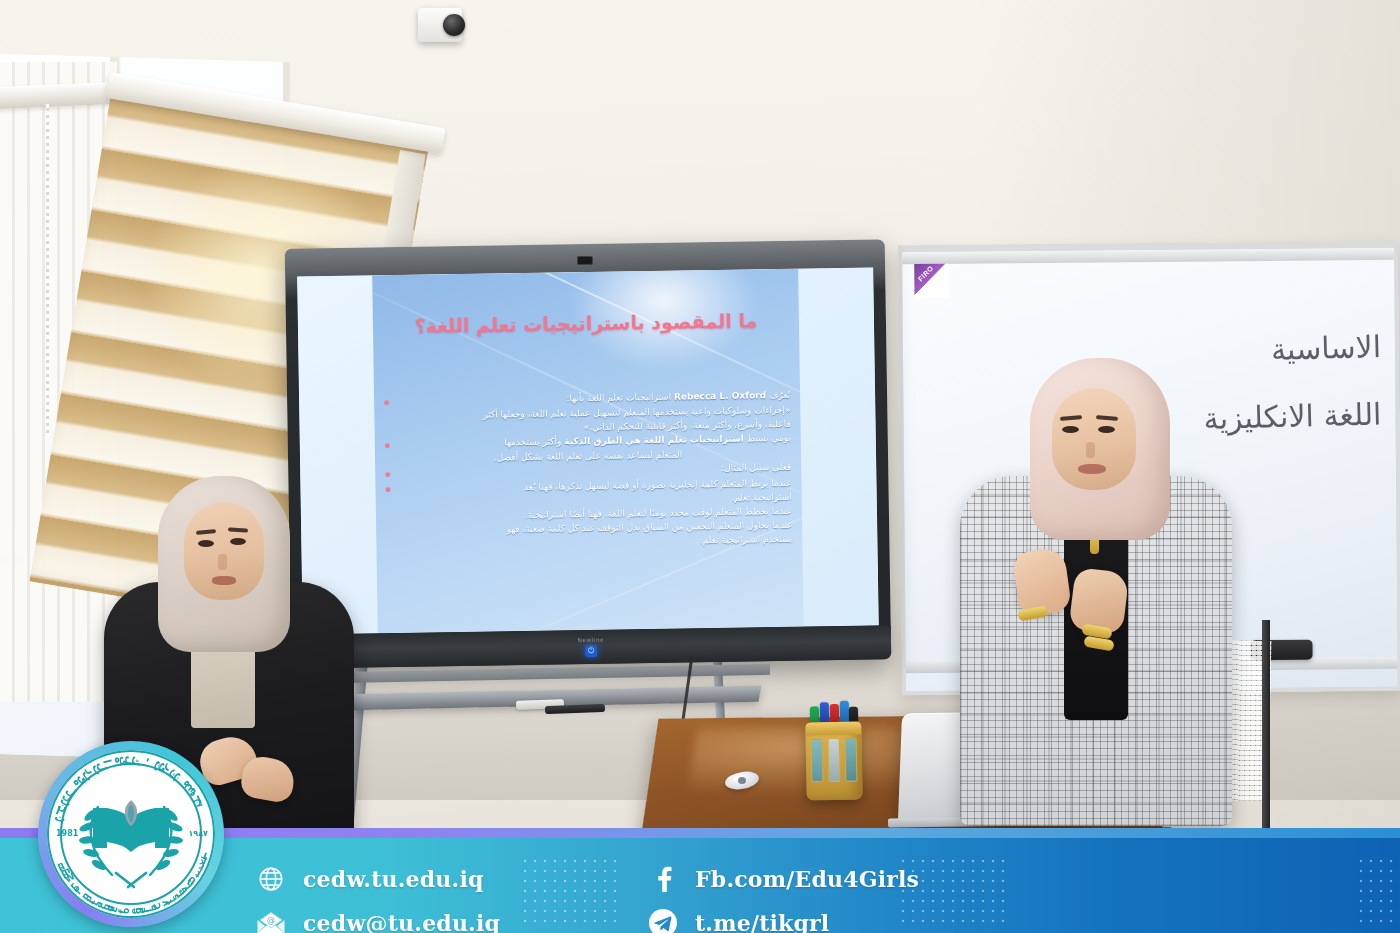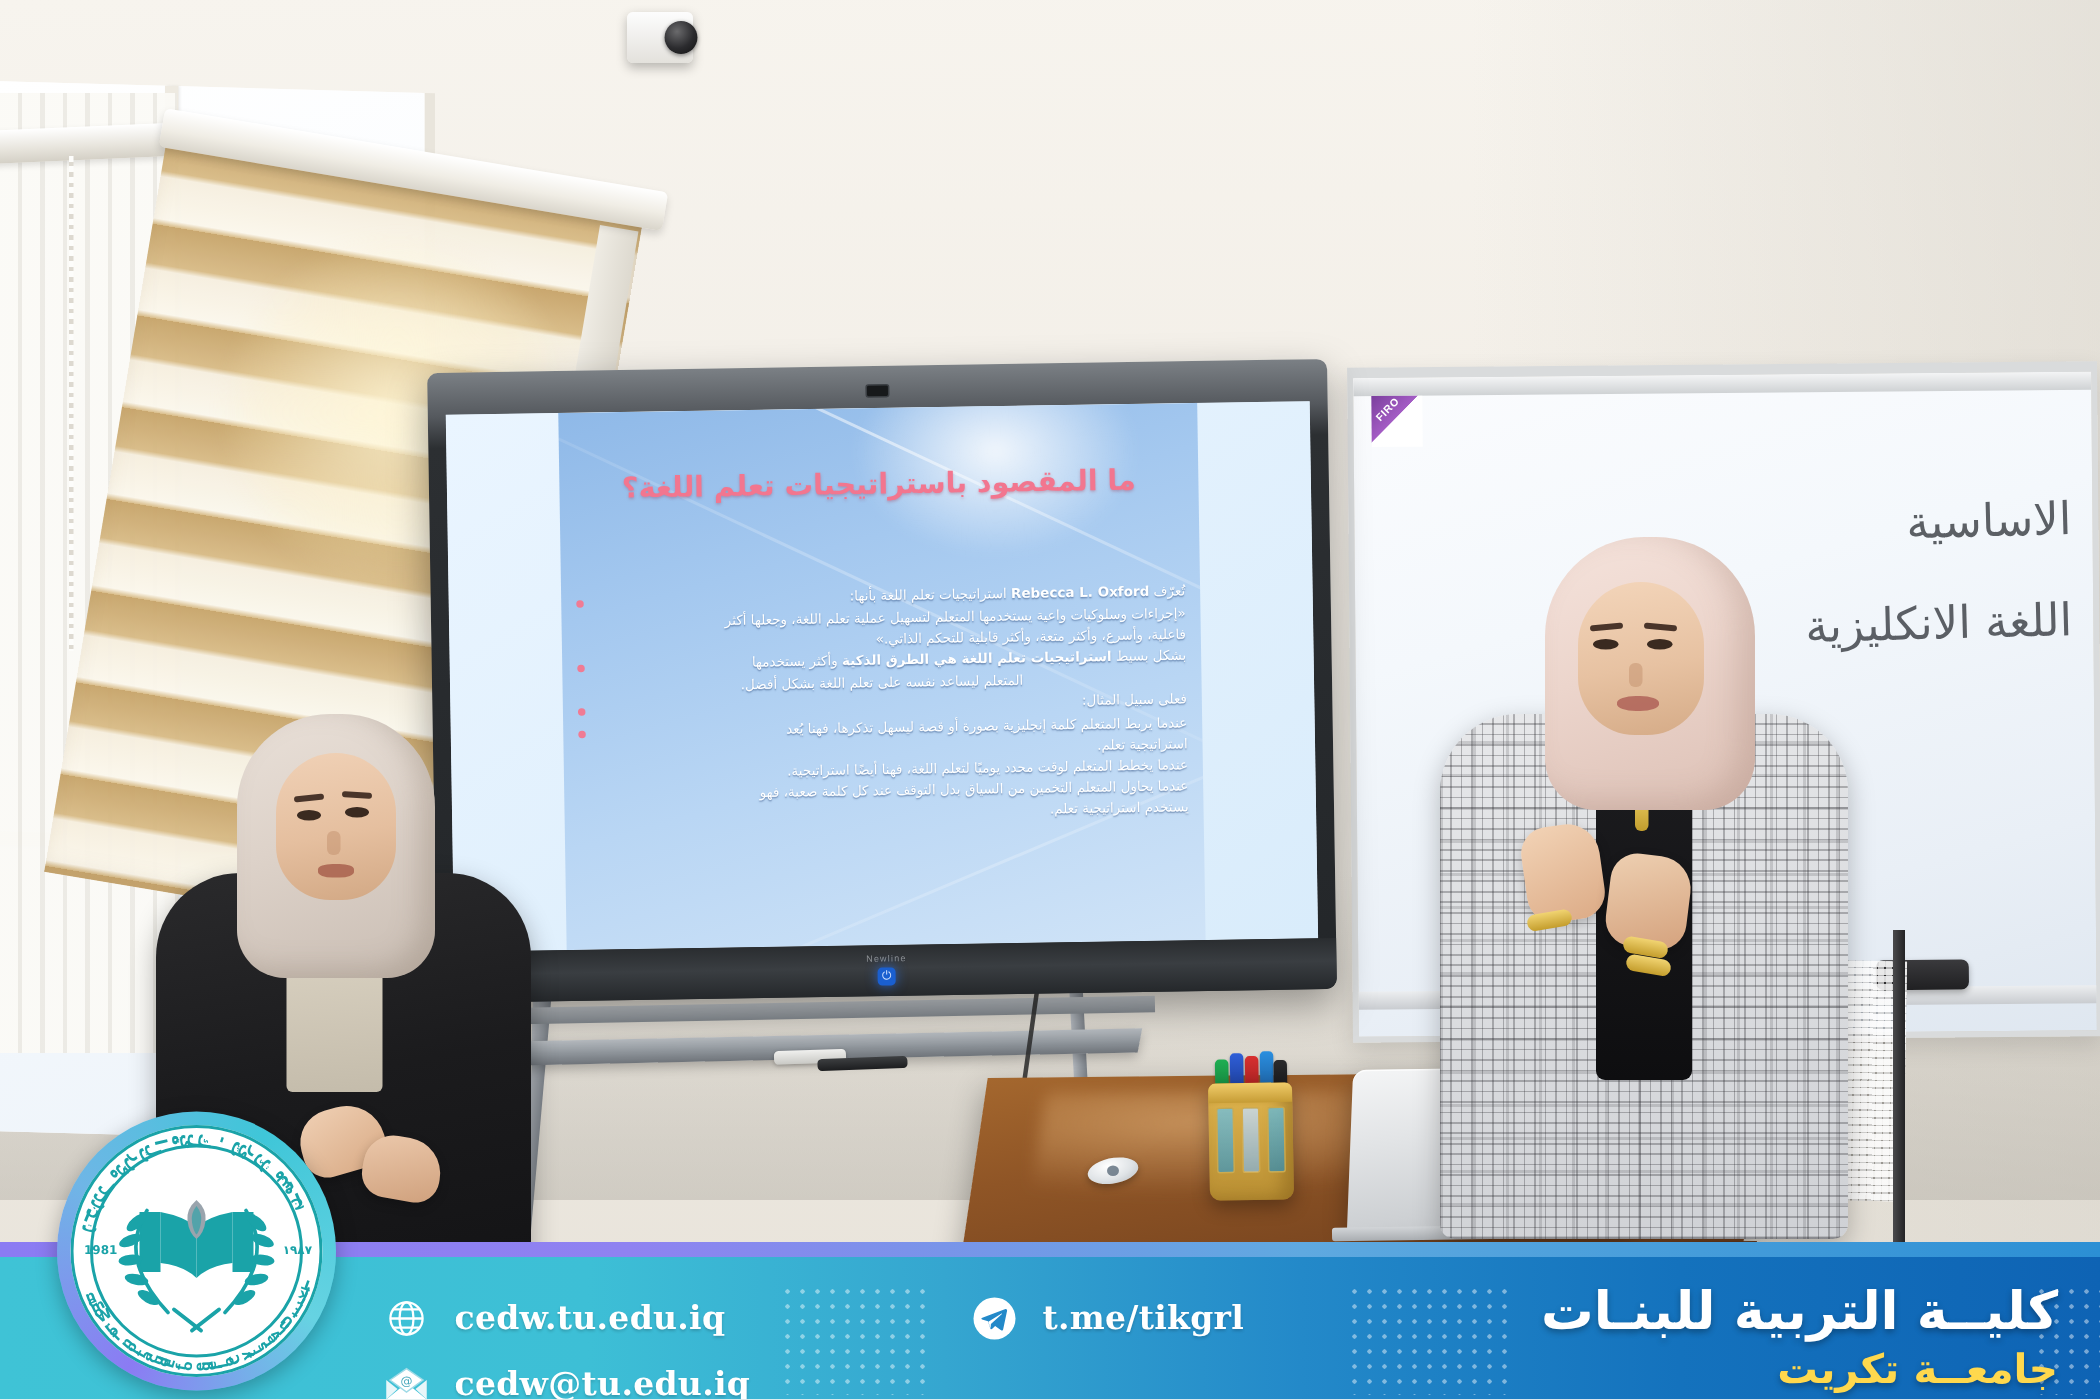"بشكل بسيط" span { text: بشكل -> يومي }
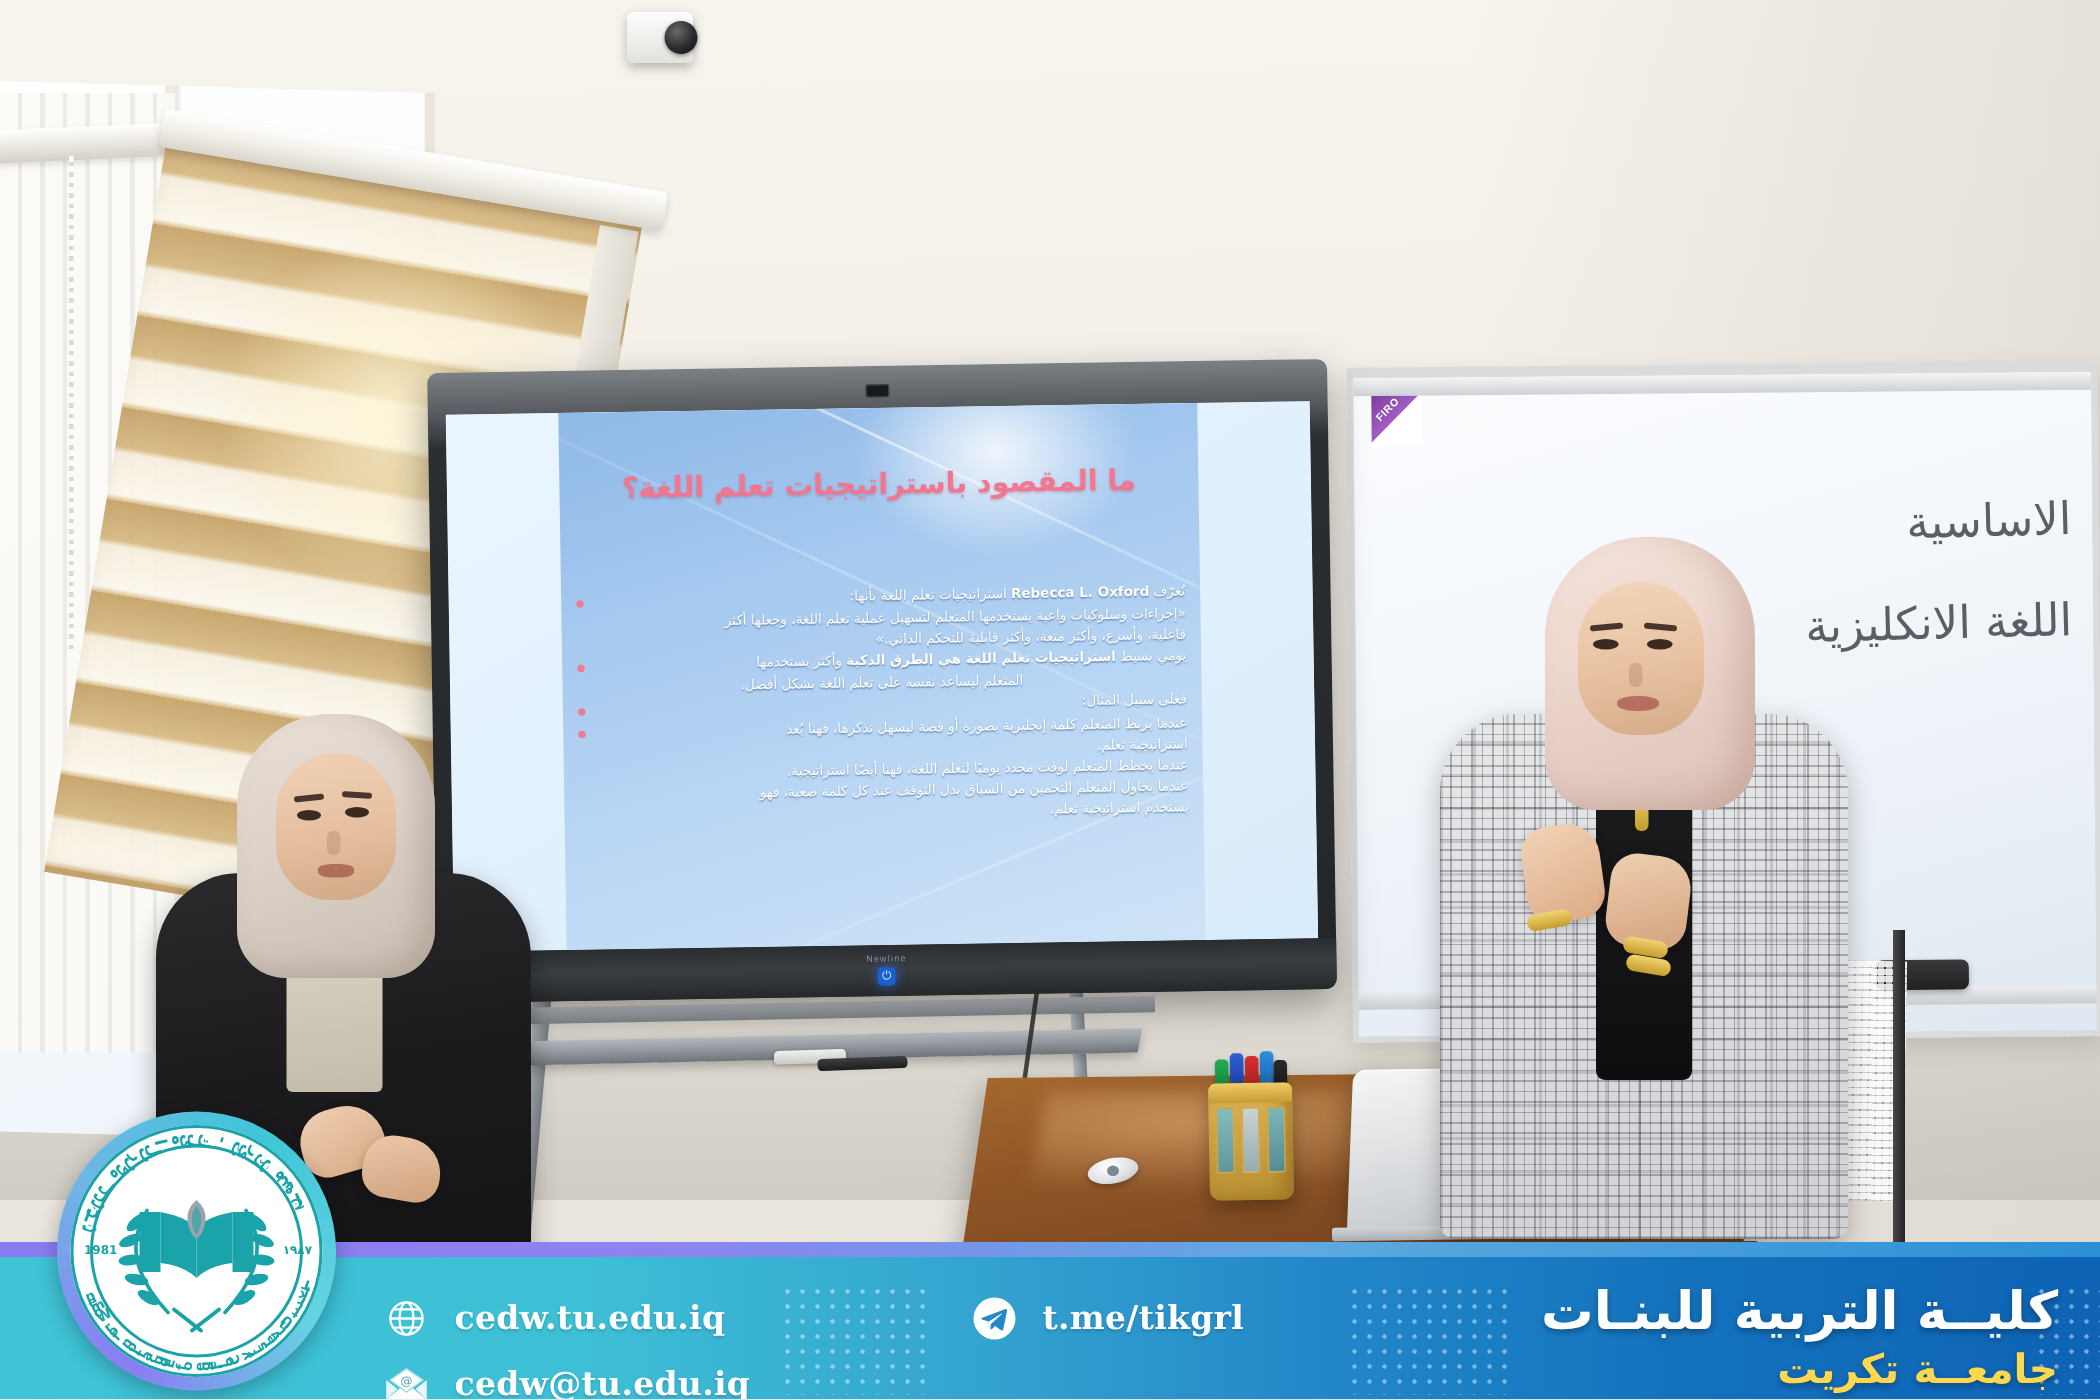"Fb.com/Edu4Girls" div.contact-row { html: none -> <div> <span> <svg> <path></path> </svg> </span> <span>Fb.com/Edu4Girls</span> </div> }
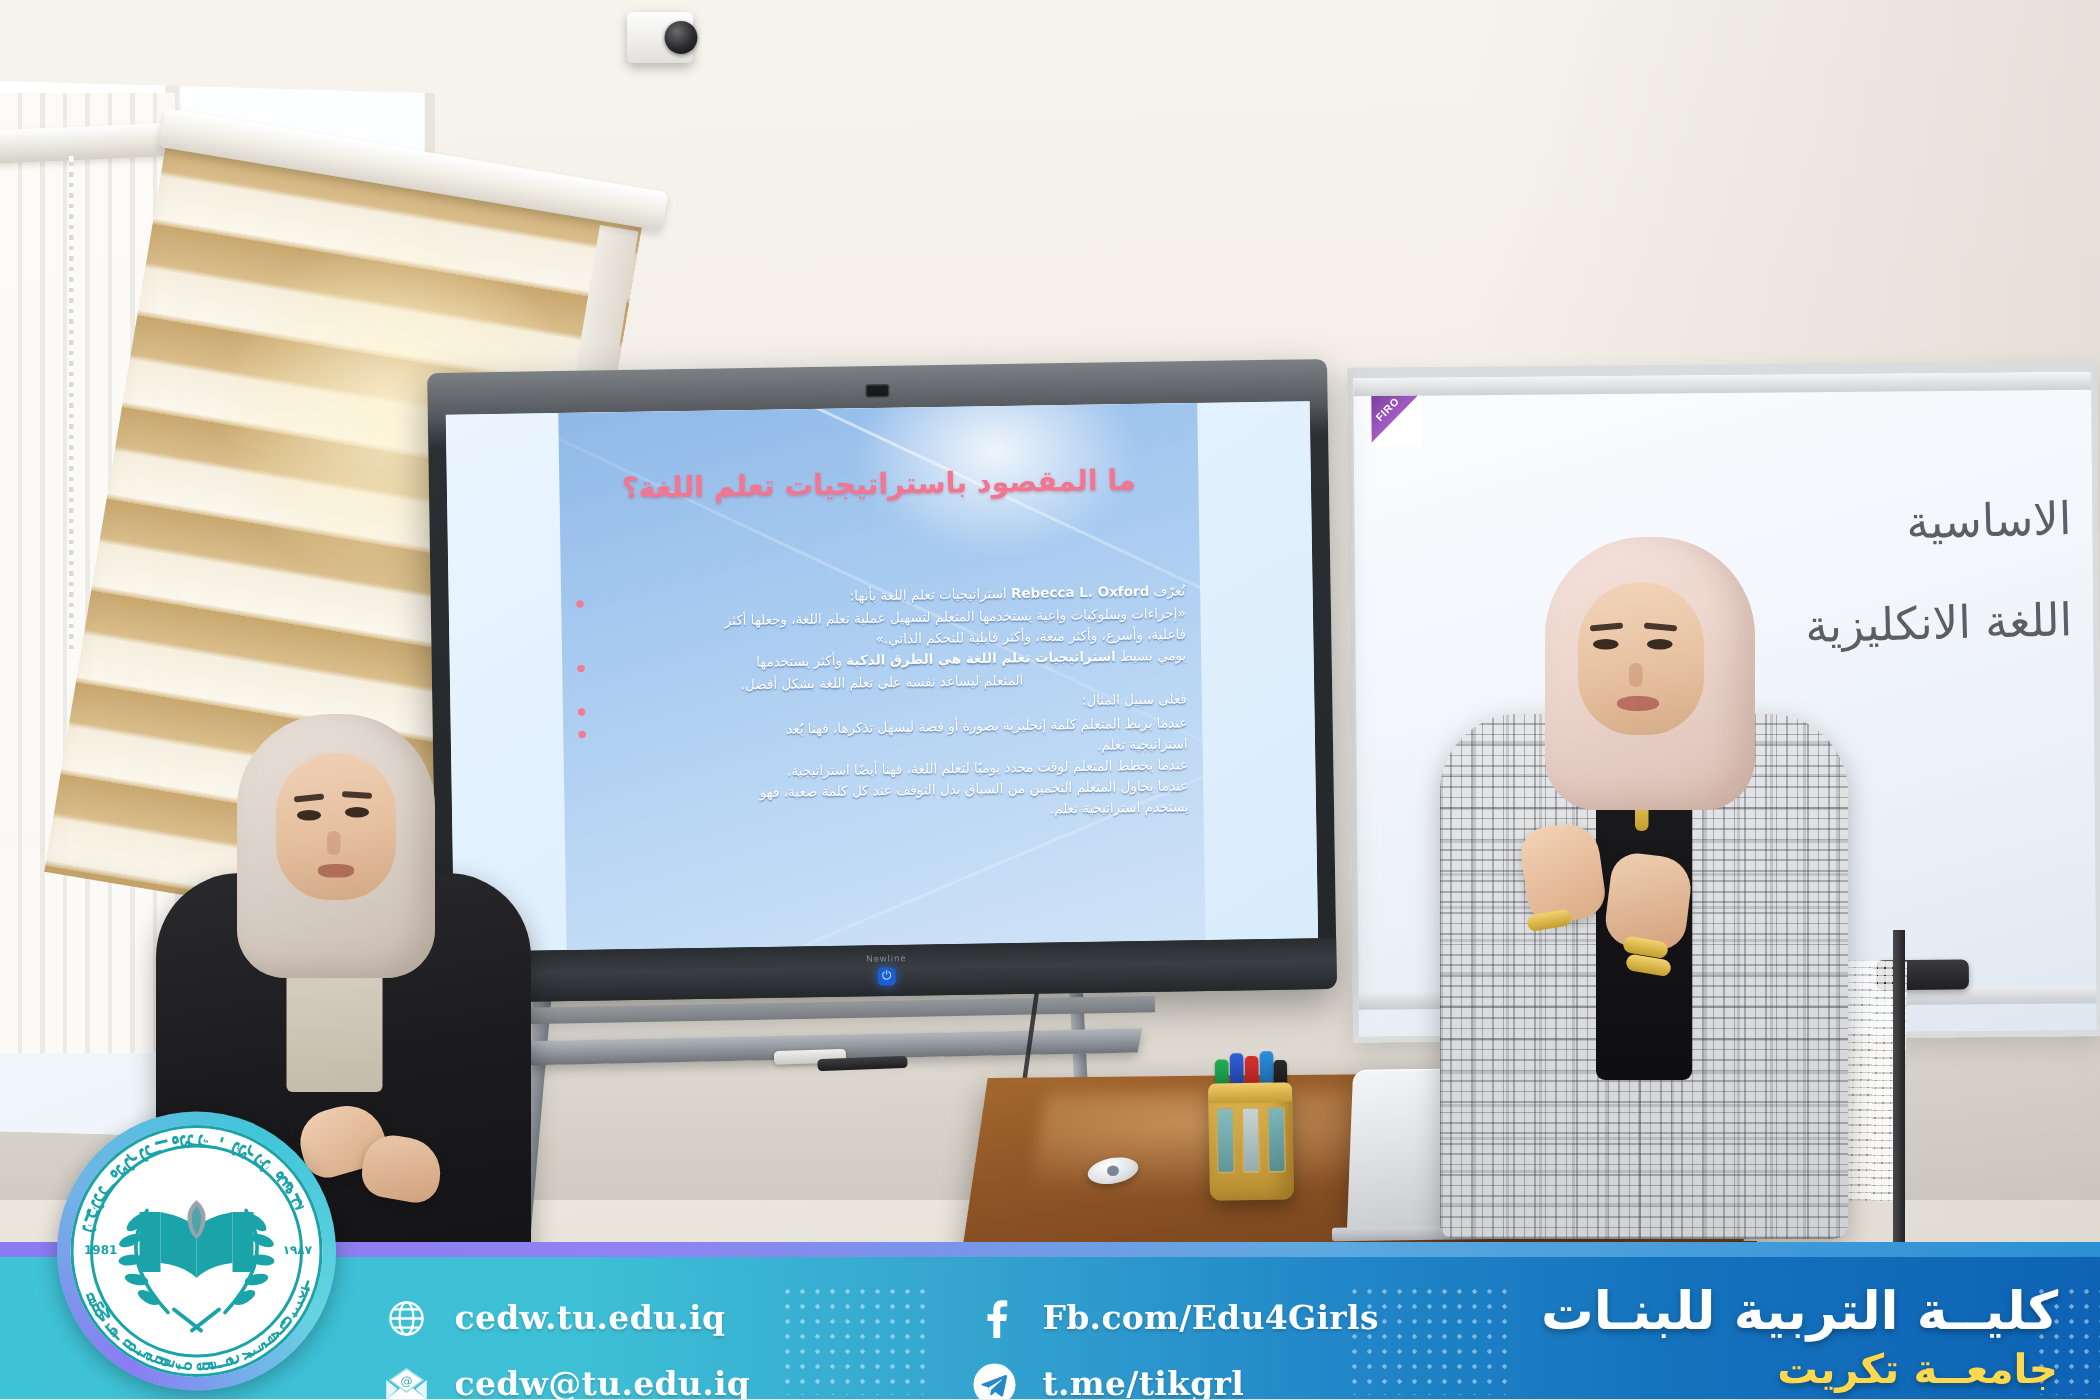"كليــة التربية للبنـات" div.brand-block { html: <div> <div>كليــة التربية للبنـات</div> <div>جامعــة تكريت</div> </div> -> none }
